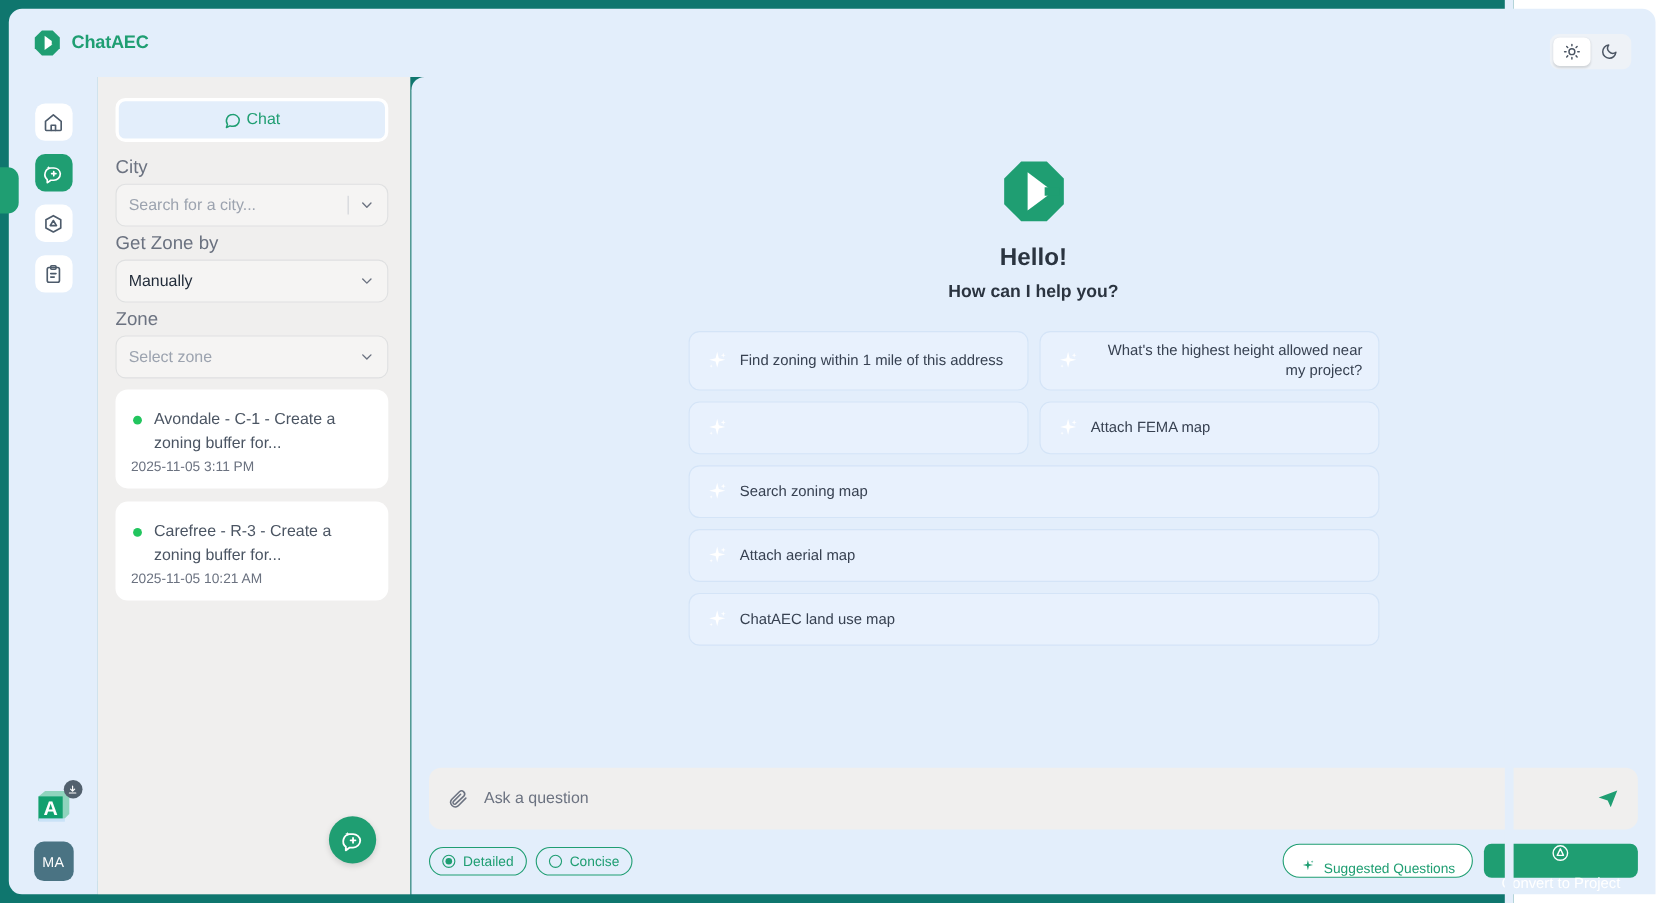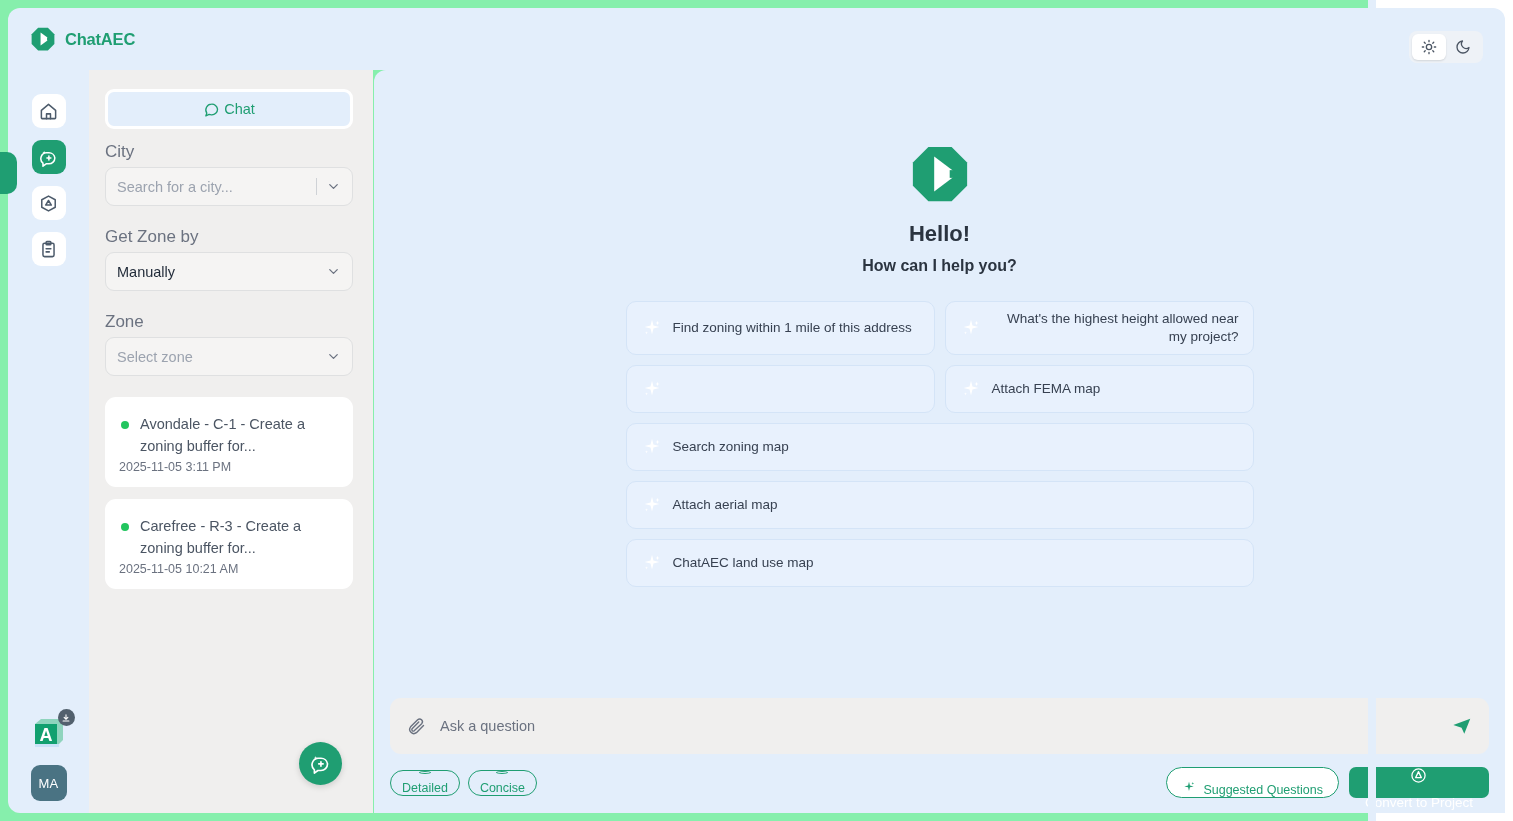"ChatAEC" .app { background: #86efac -> #0f766e }
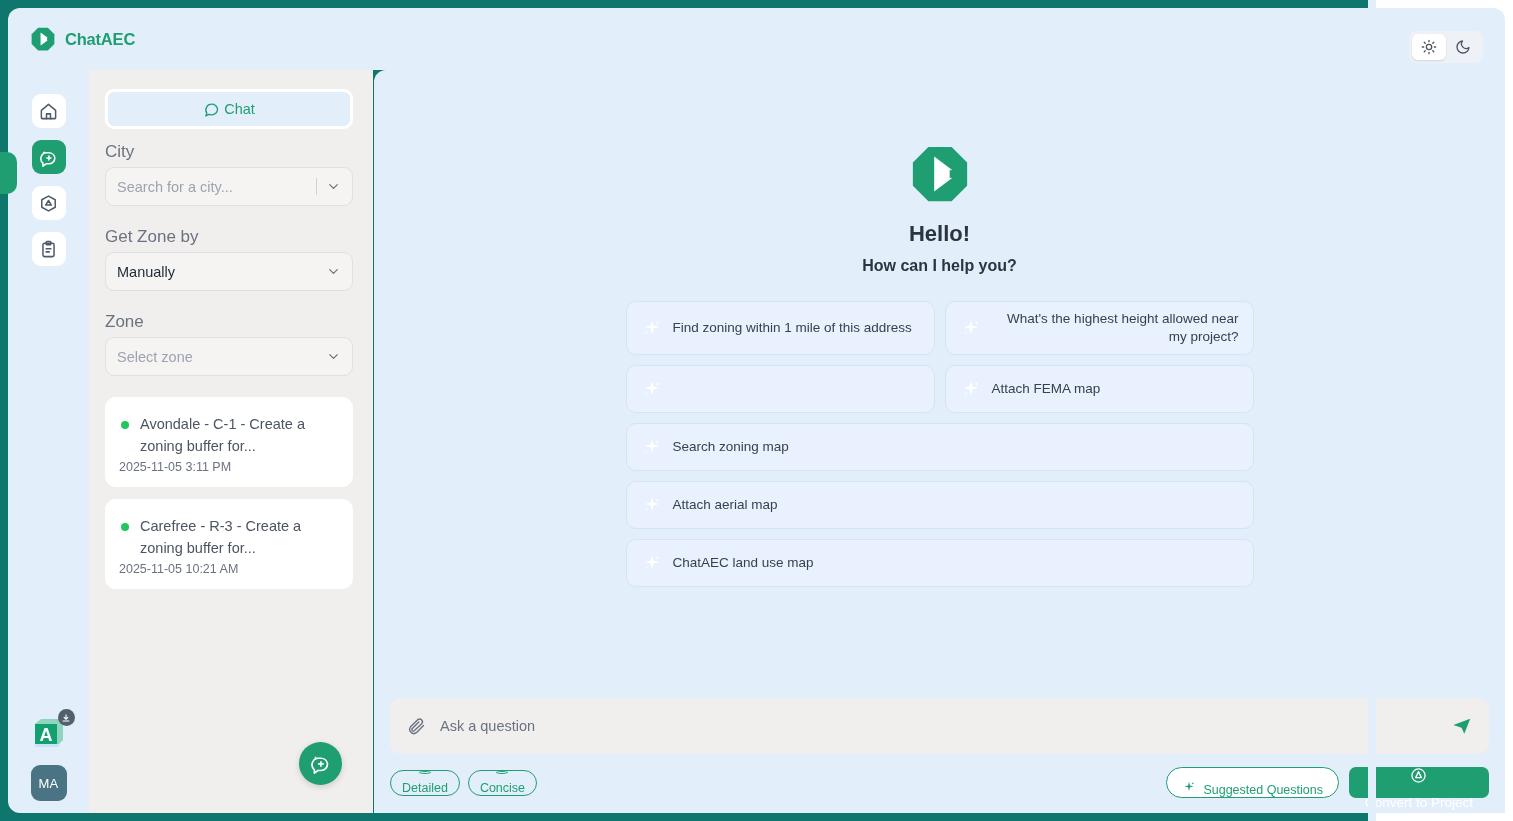"Search for a city..." .select-box { margin-bottom: 21px -> 5px }
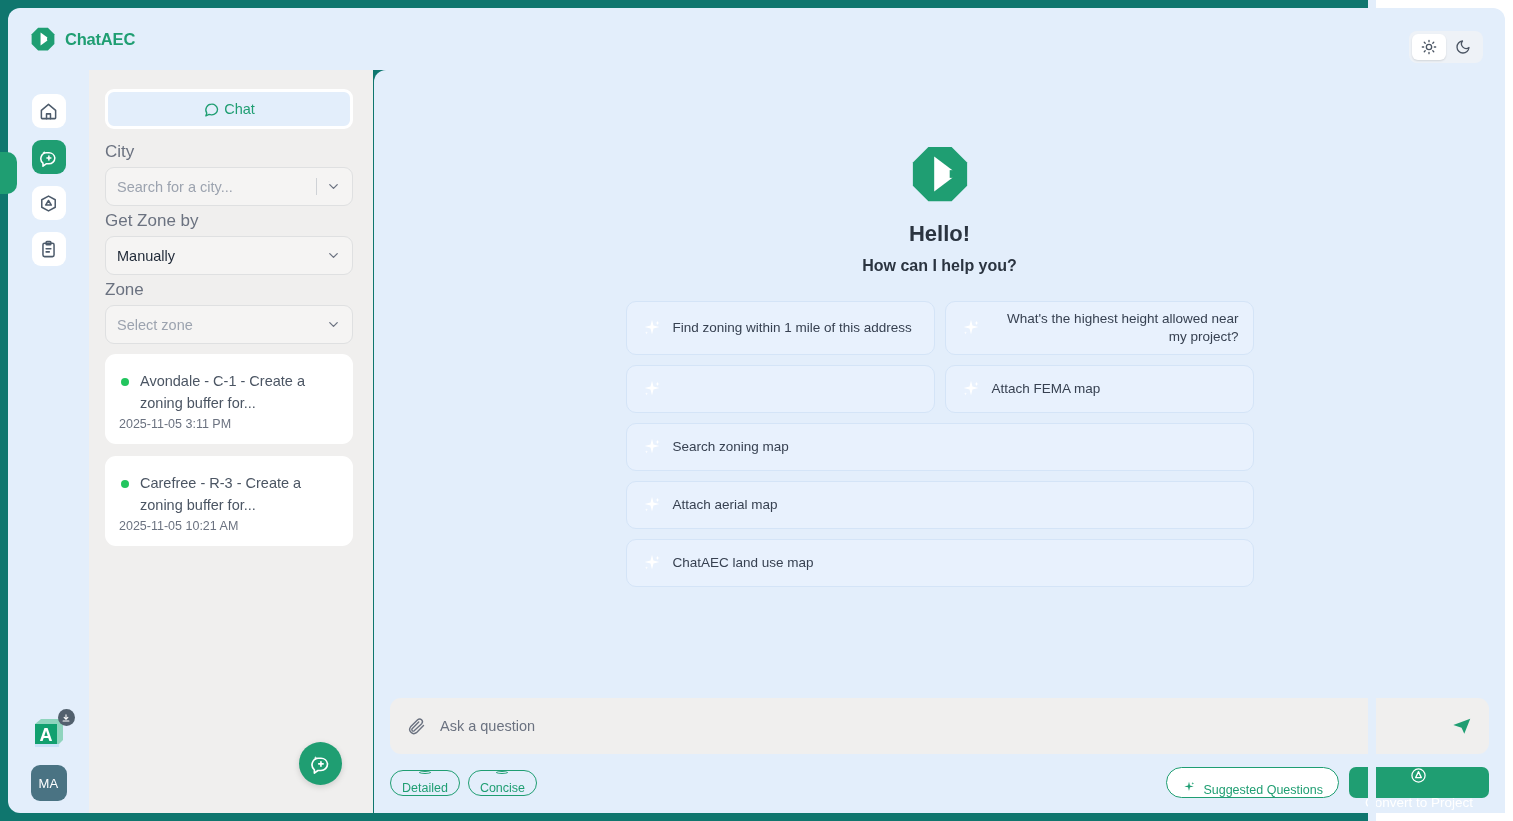"Detailed" .radio-pill { flex-direction: column -> none }
